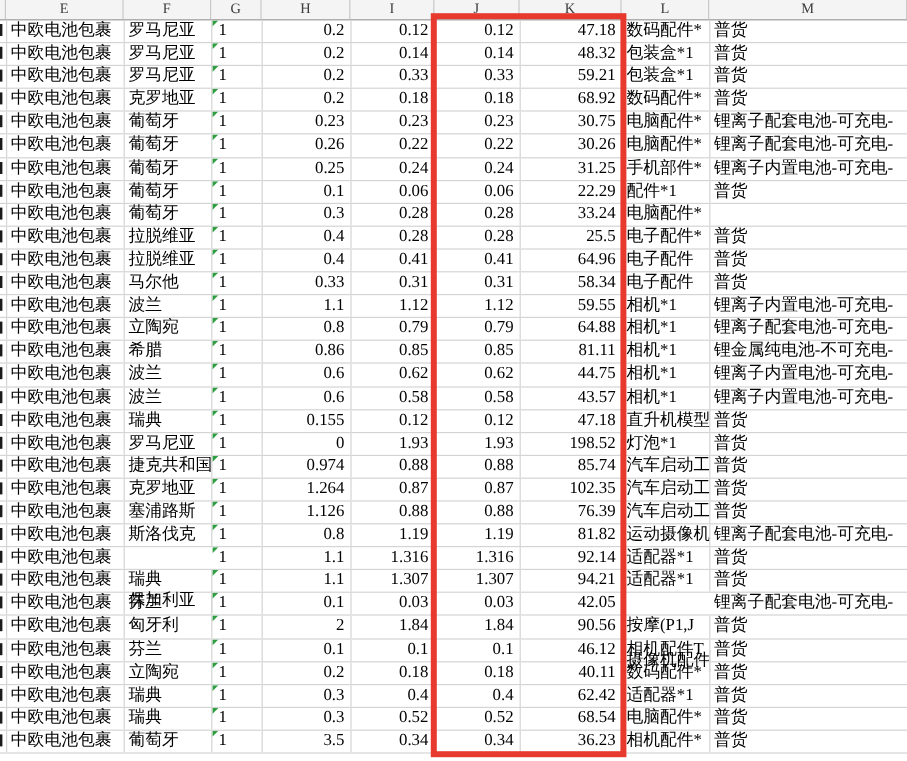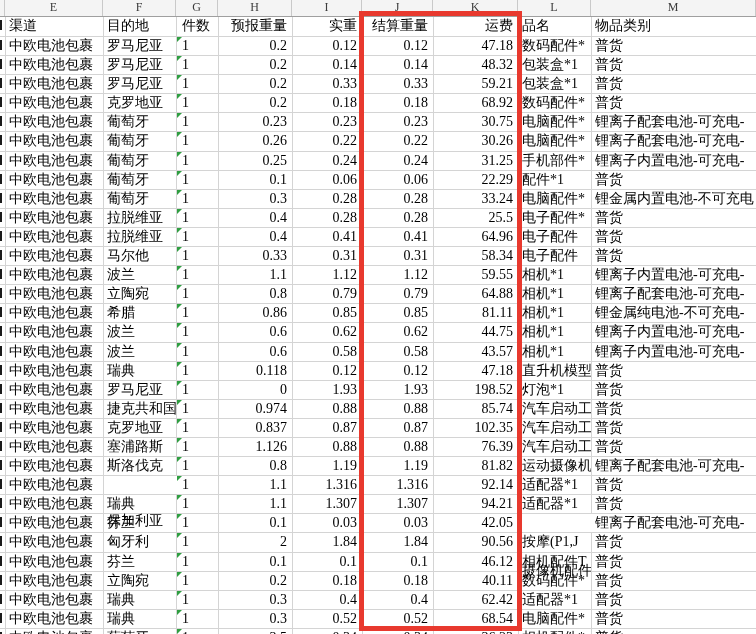"渠道" div.row { html: <div> <div></div> <div>渠道</div> <div>目的地</div> <div>件数</div> <div>预报重量</div> <div>实重</div> <div>结算重量</div> <div>运费</div> <div>品名</div> <div>物品类别</div> </div> -> none }
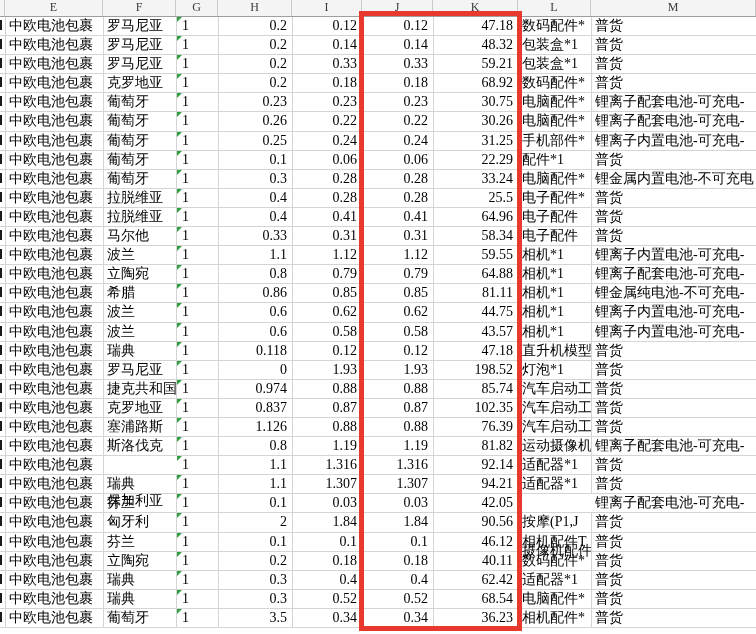"锂金属内置电池-不可充电" div.cell { html: <div>锂金属内置电池-不可充电</div> -> none }
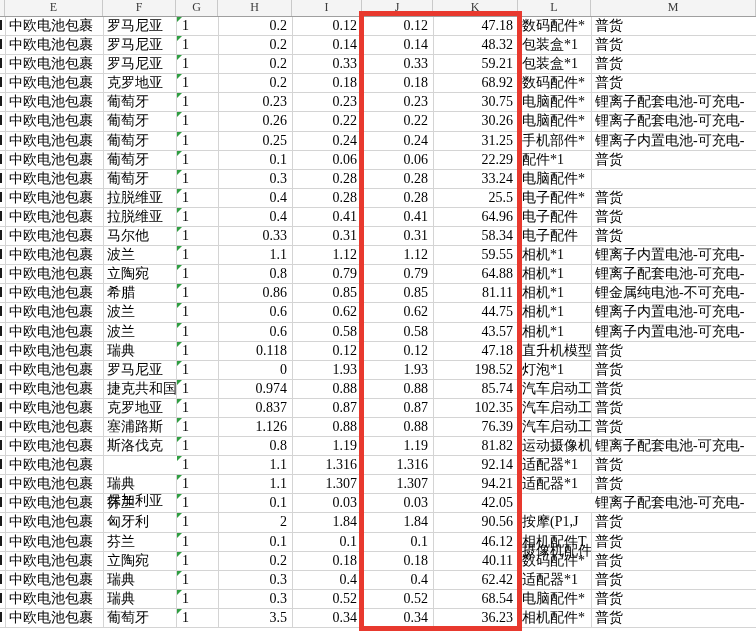"0.118" div.cell { text: 0.118 -> 0.155 }
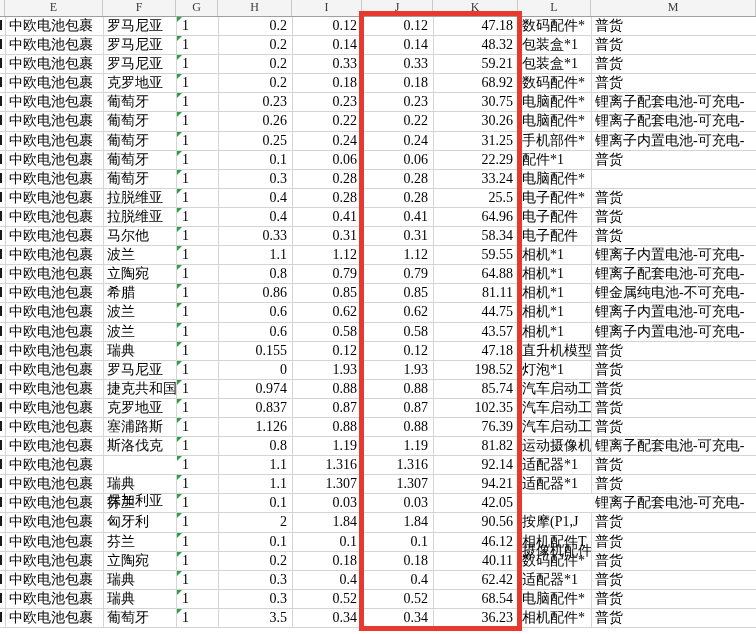"0.837" div.cell { text: 0.837 -> 1.264 }
